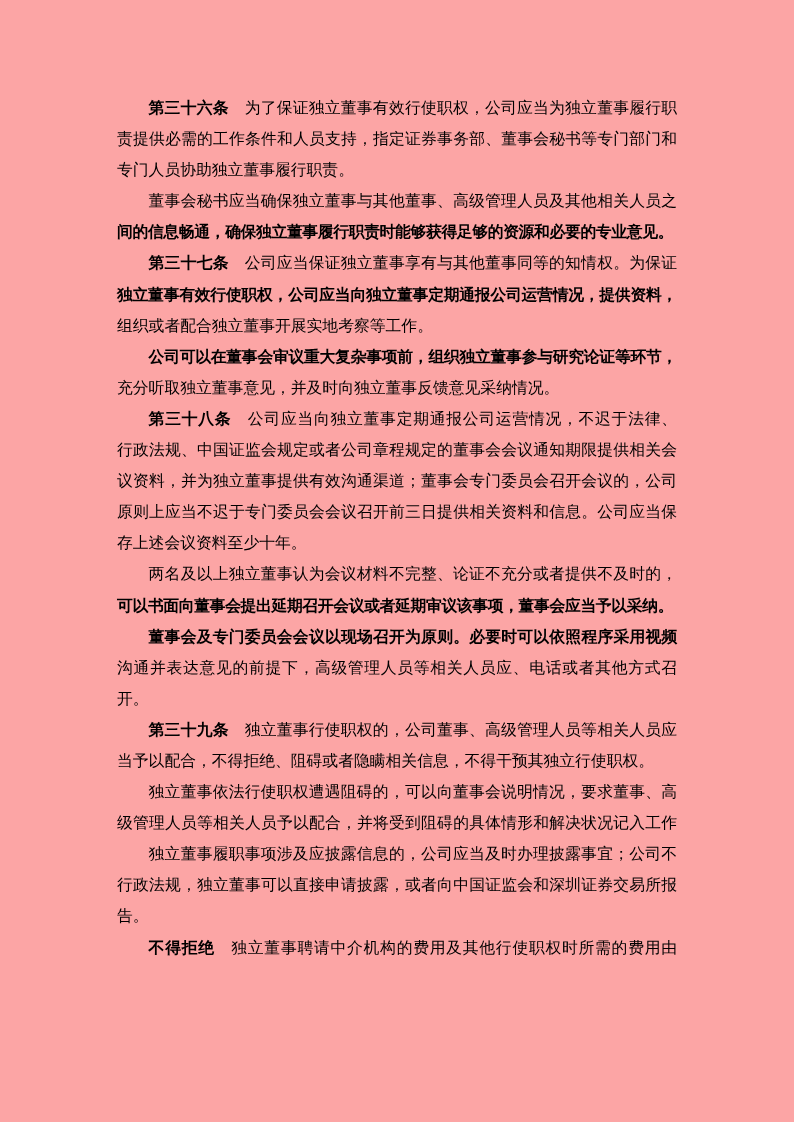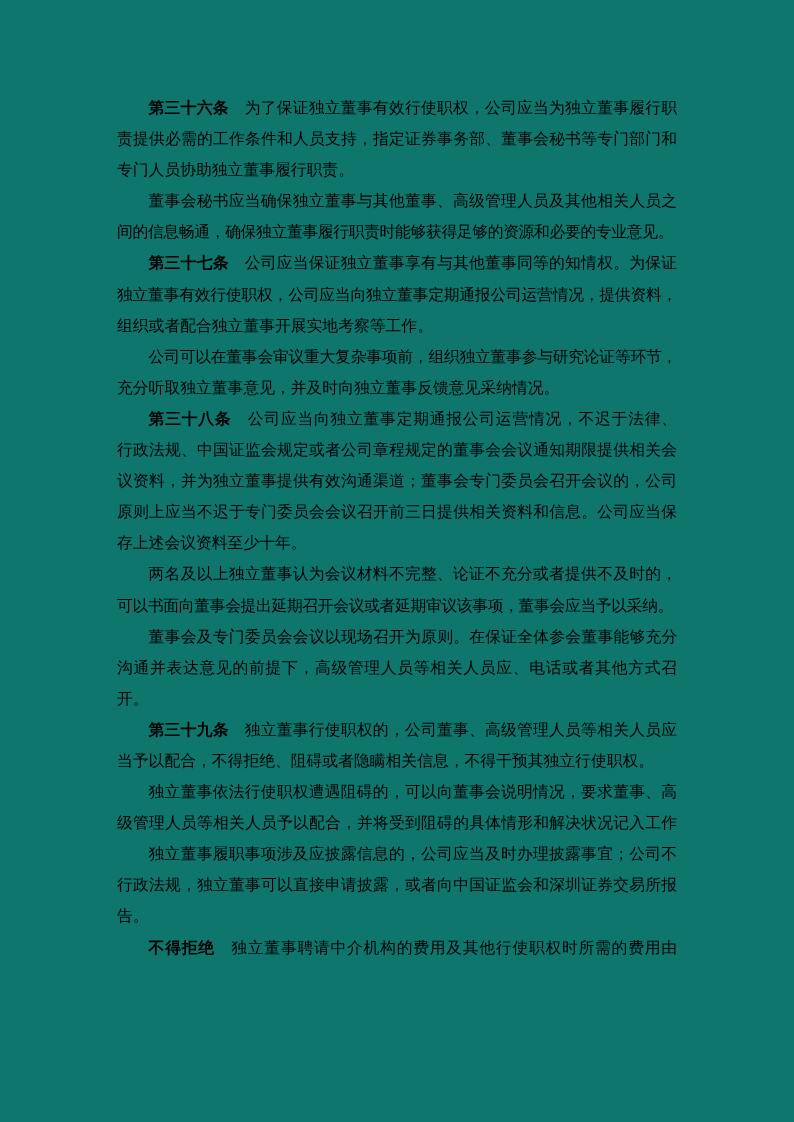"第三十六条 为了保证独立董事有效行使职权，公司应当为独立董事履行职" .page { background: #0f766e -> #fca5a5 }
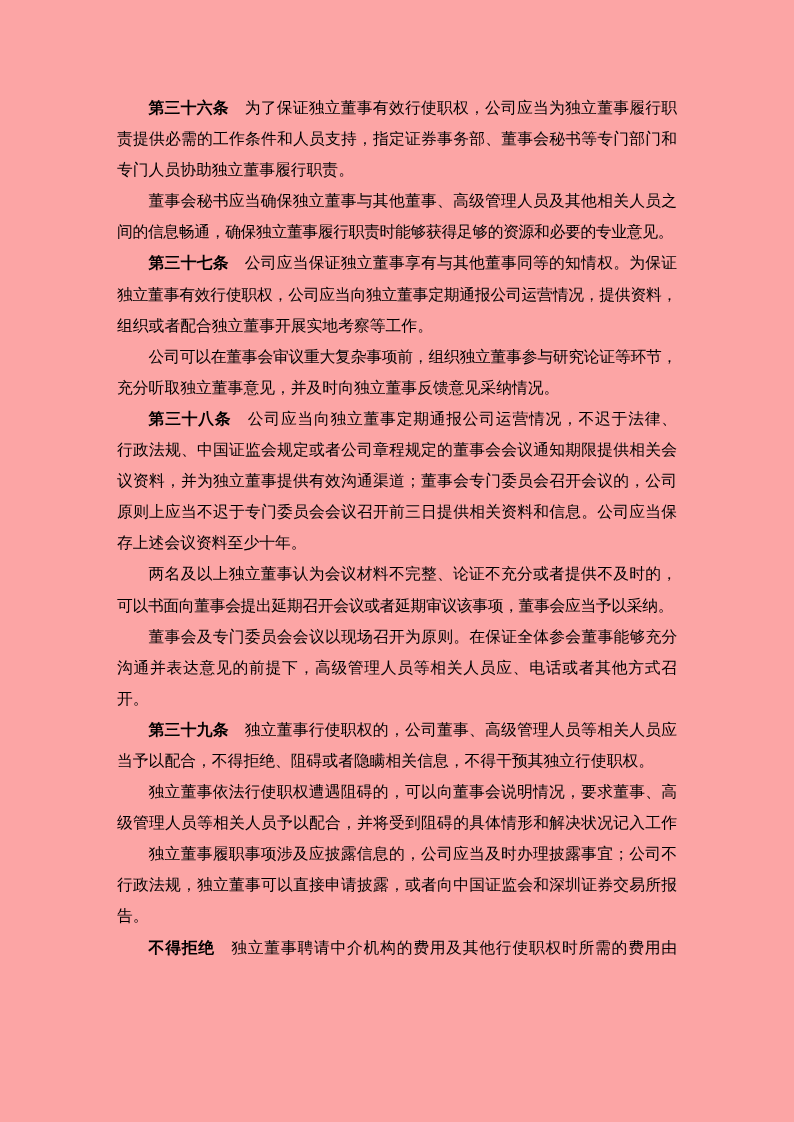"间的信息畅通，确保独立董事履行职责时能够获得足够的资源和必要的专业意见。" .sq { font-weight: none -> bold }
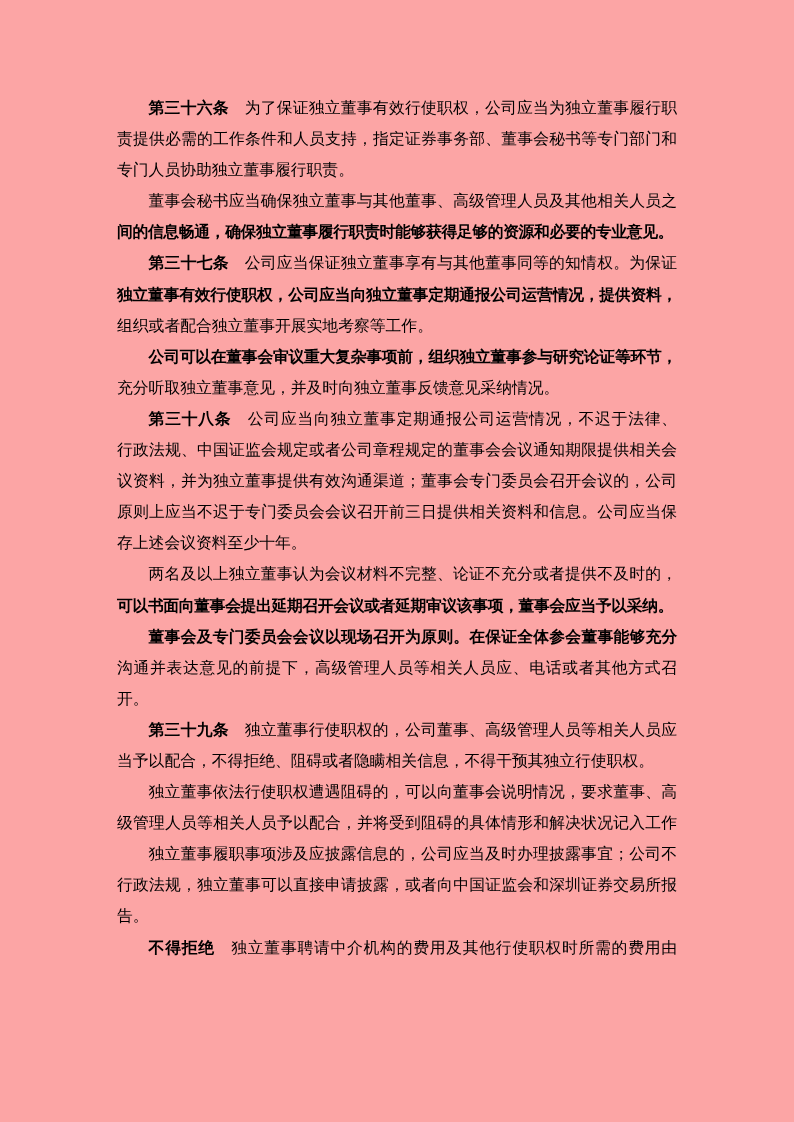"董事会及专门委员会会议以现场召开为原则。在保证全体参会董事能够充分" span { text: 在保证全体参会董事能够充分 -> 必要时可以依照程序采用视频 }
